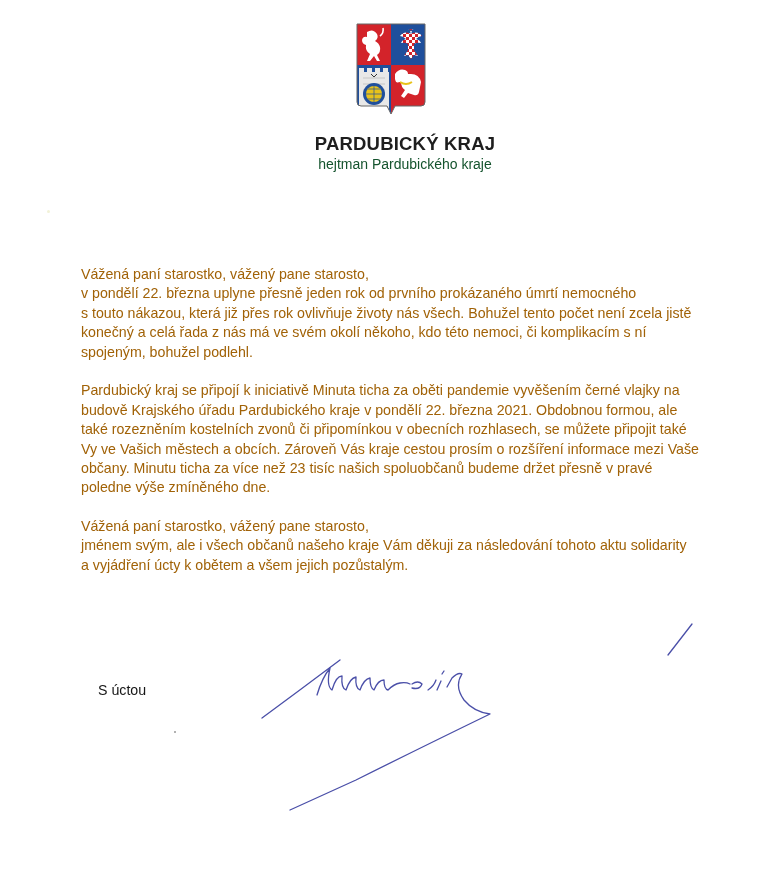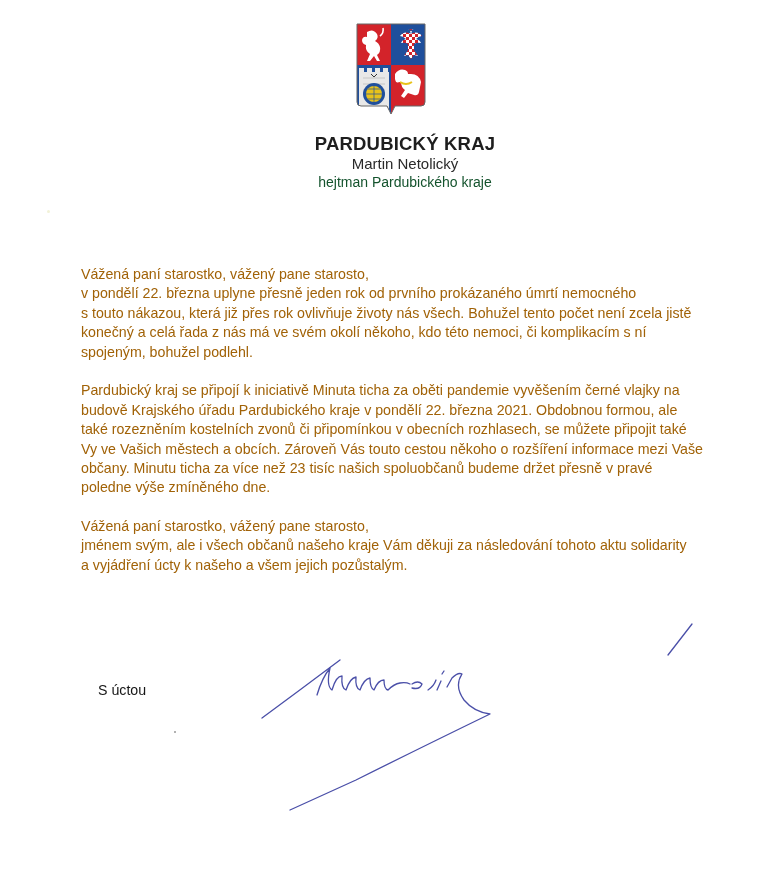"Martin Netolický" div.person { html: <div>Martin Netolický</div> -> none }
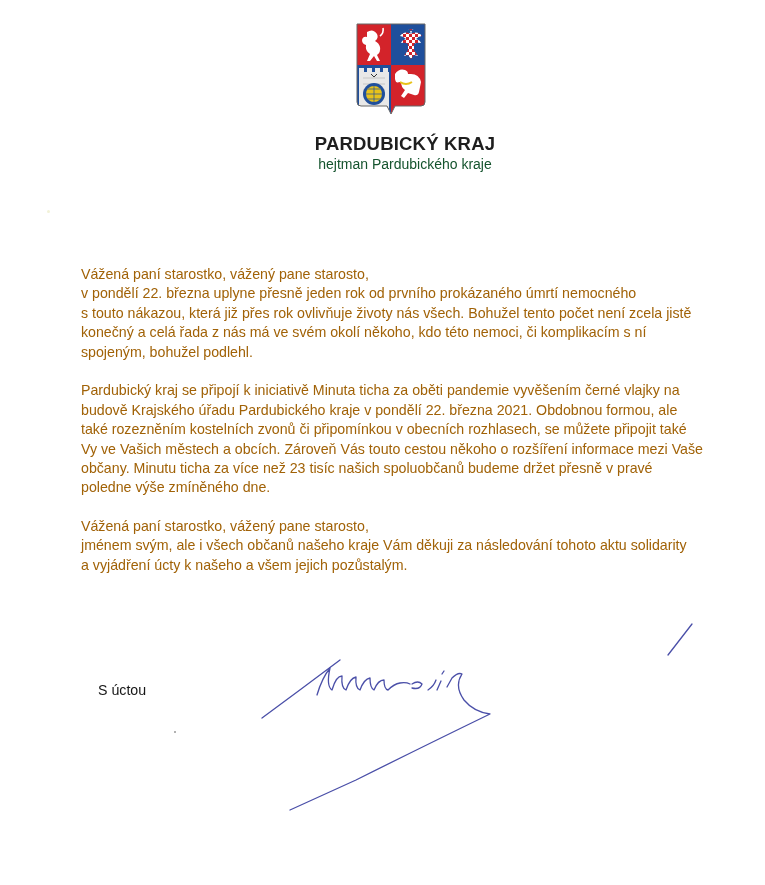"Vy ve Vašich městech a" div.line { text: touto cestou někoho -> kraje cestou prosím }
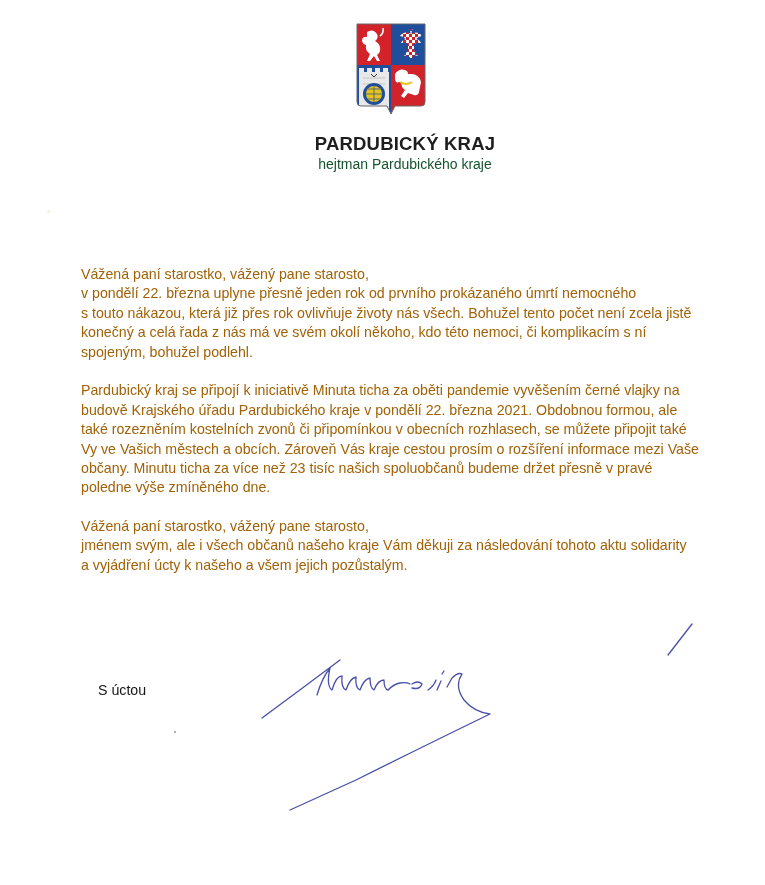"a vyjádření úcty k našeho" div.line { text: našeho -> obětem }
